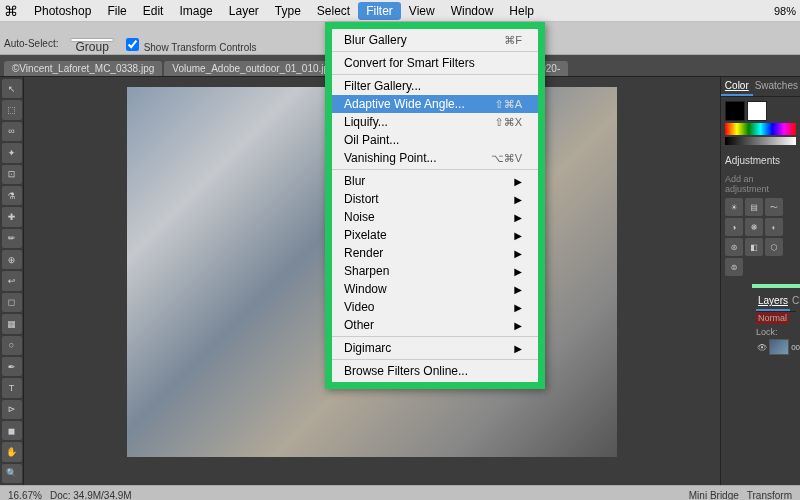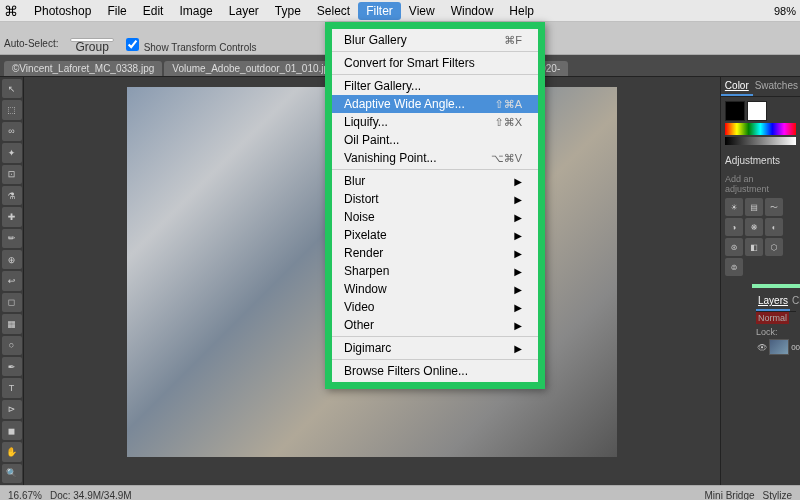"Stylize" span { text: Stylize -> Transform }
